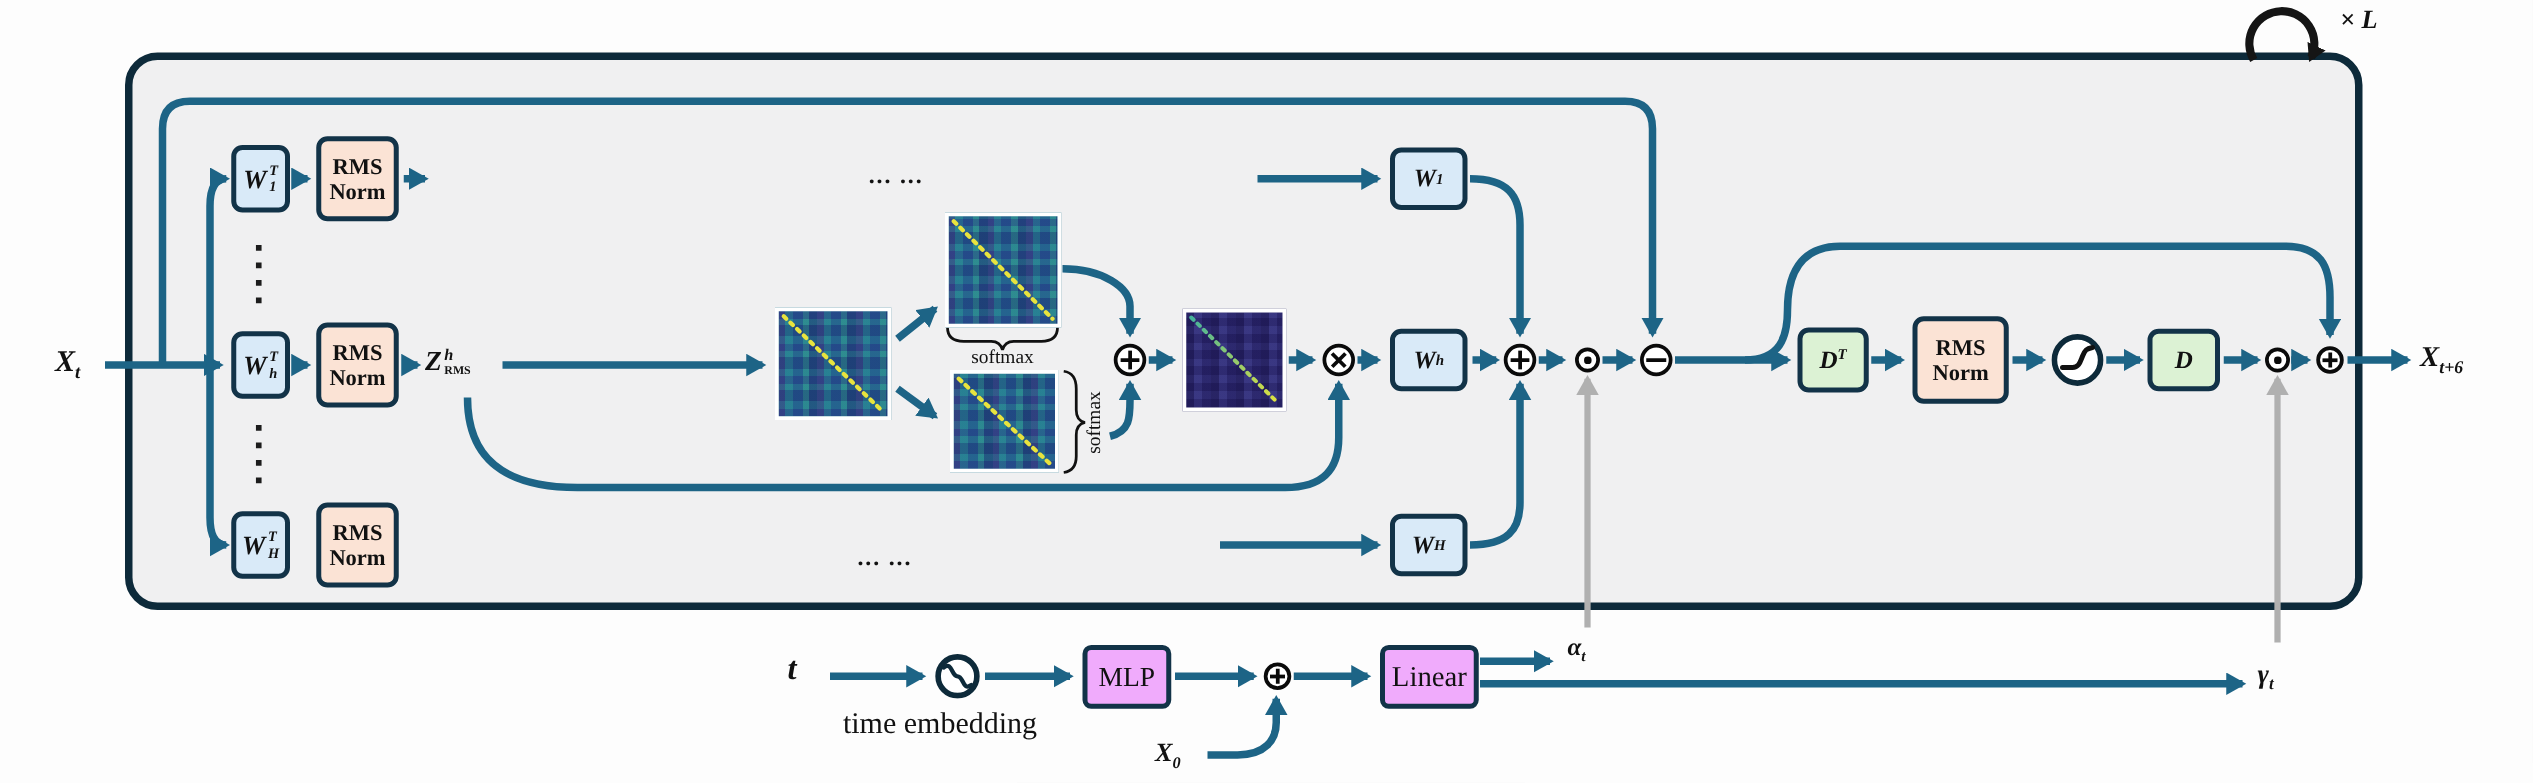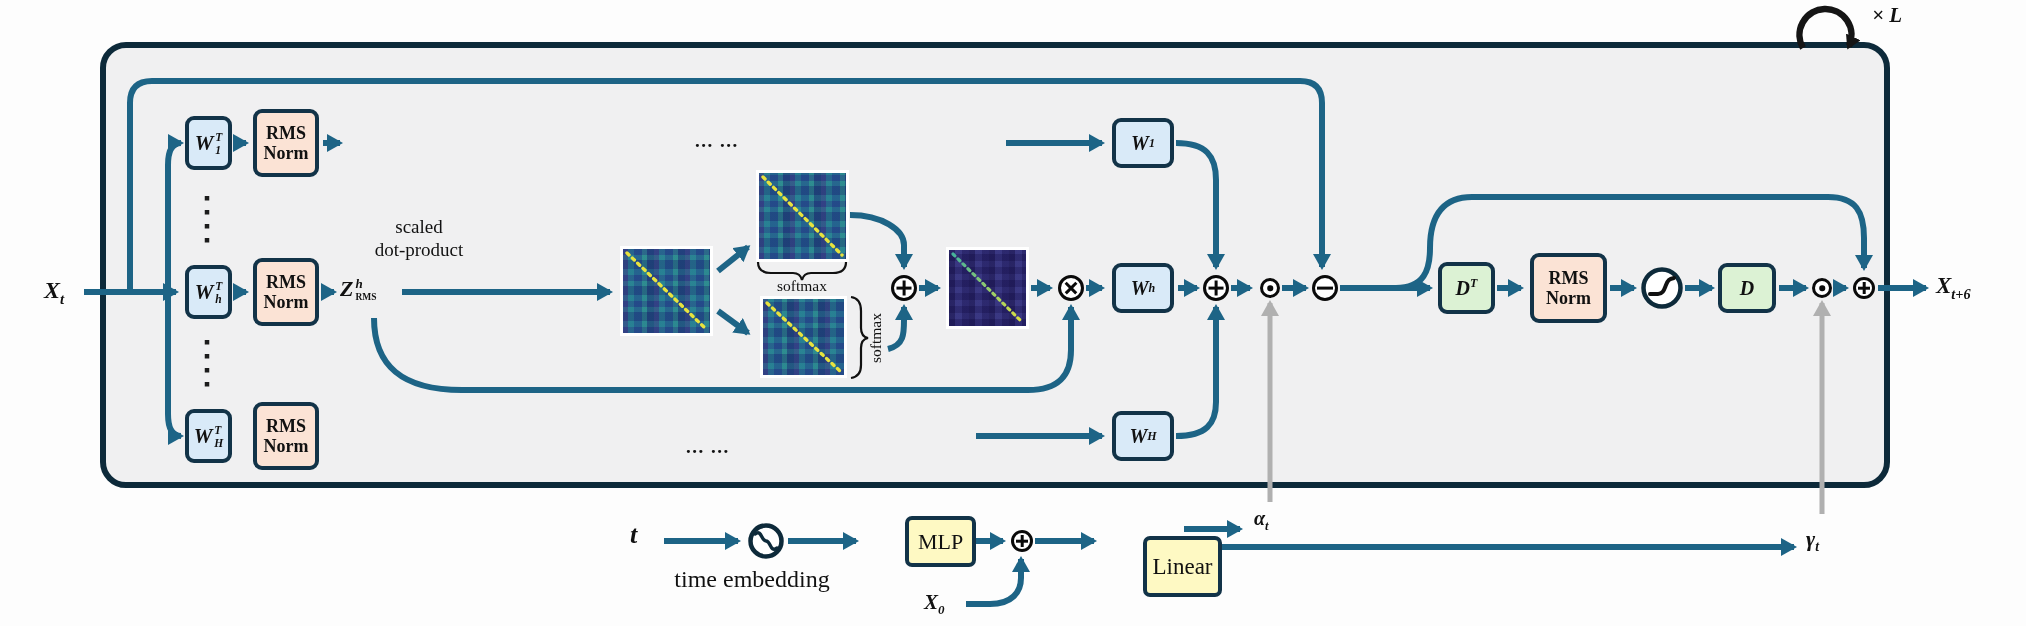"scaled" div.freelab { html: <div> <div>scaled</div> <div>dot-product</div> </div> -> none }
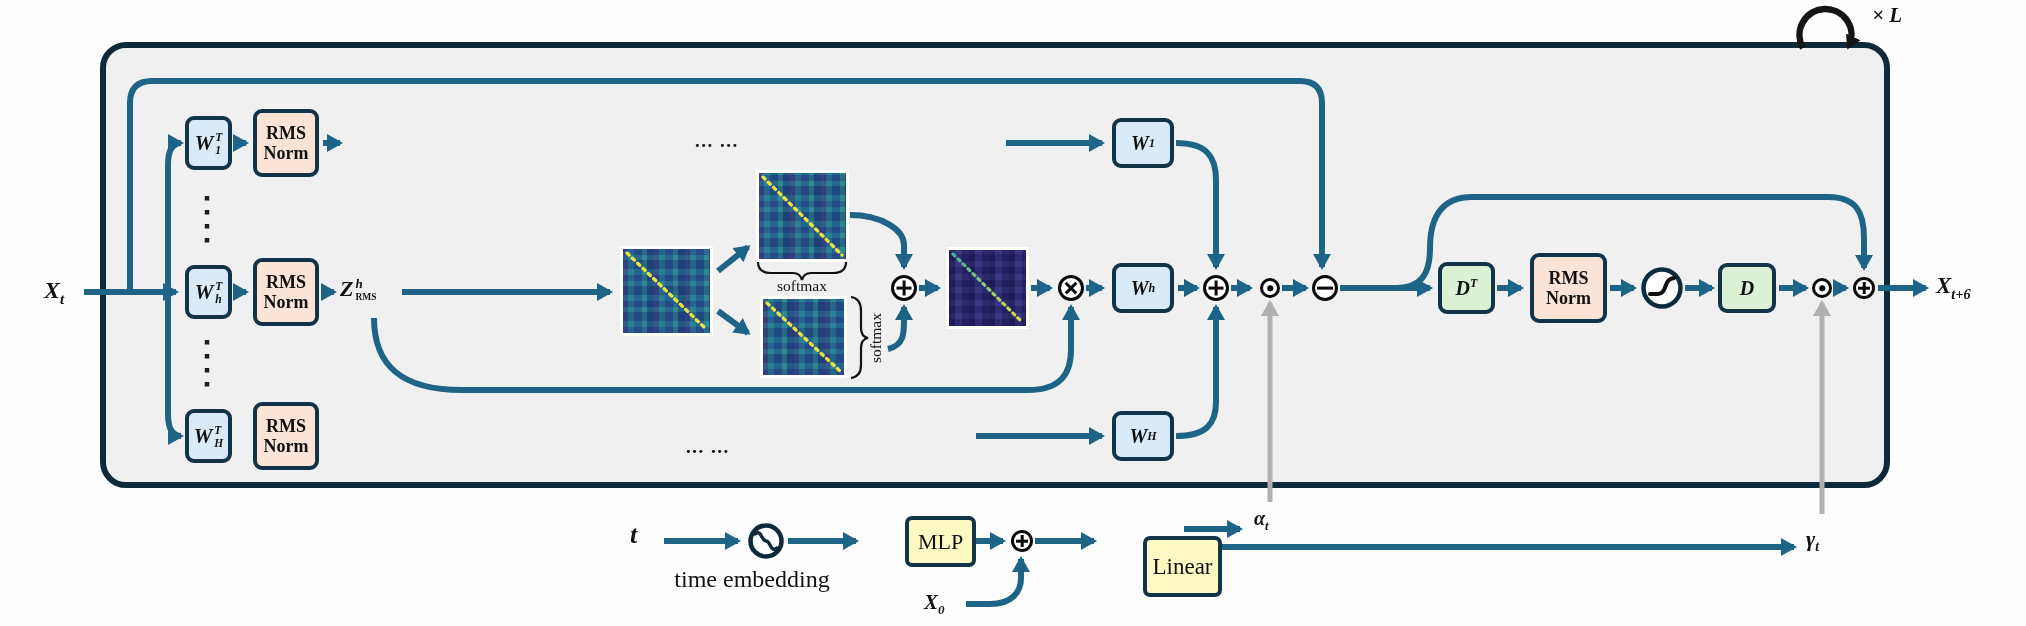"MLP" .bx-yellow { background: #fef9c3 -> #f0abfc; margin-left: 39px -> none }
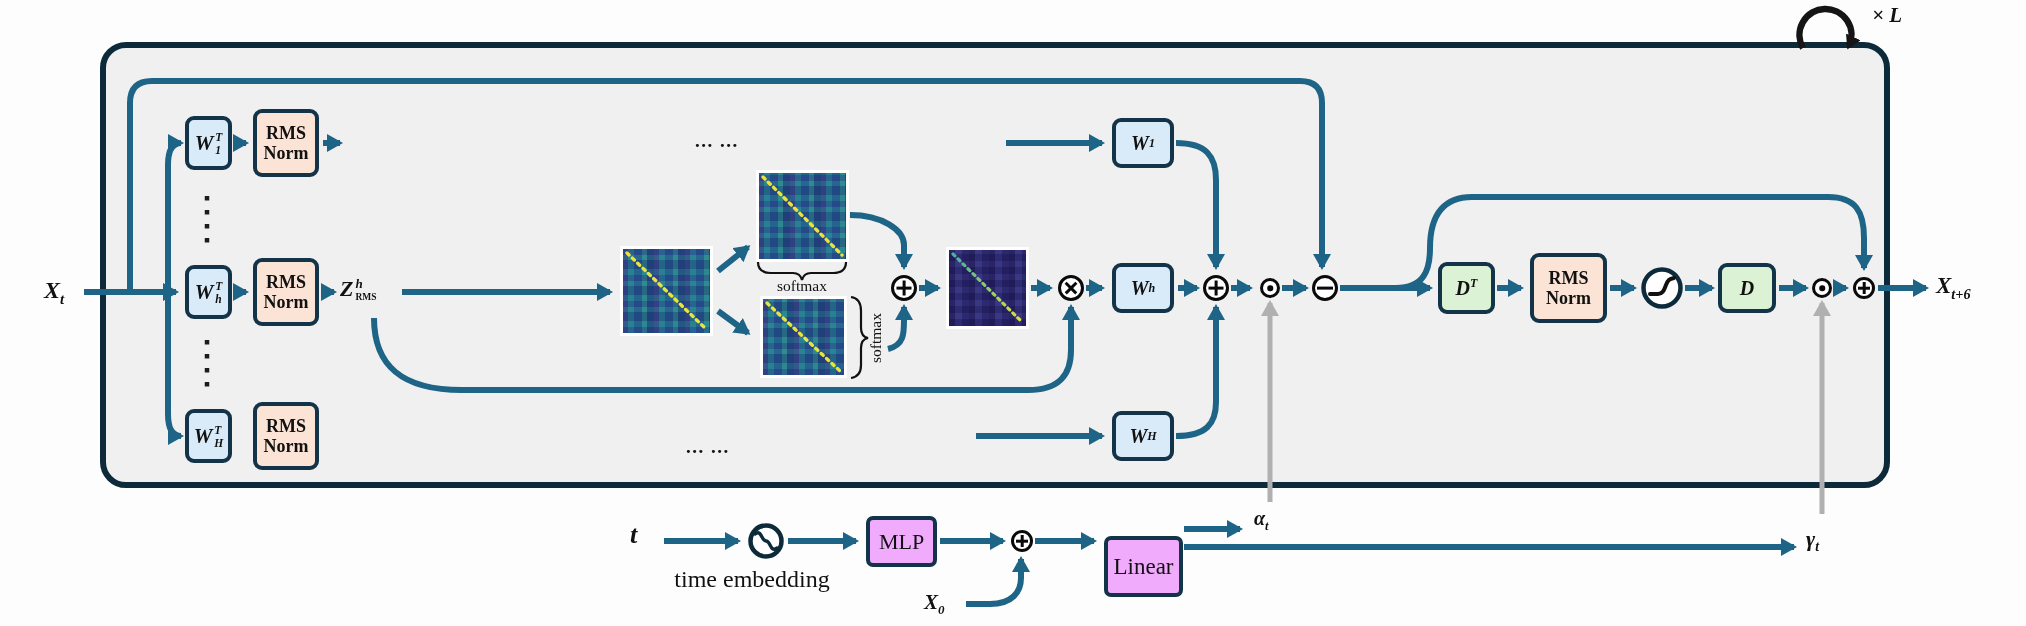"Linear" div.nbox { height: 61px -> 51px; top: 536px -> 516px }
